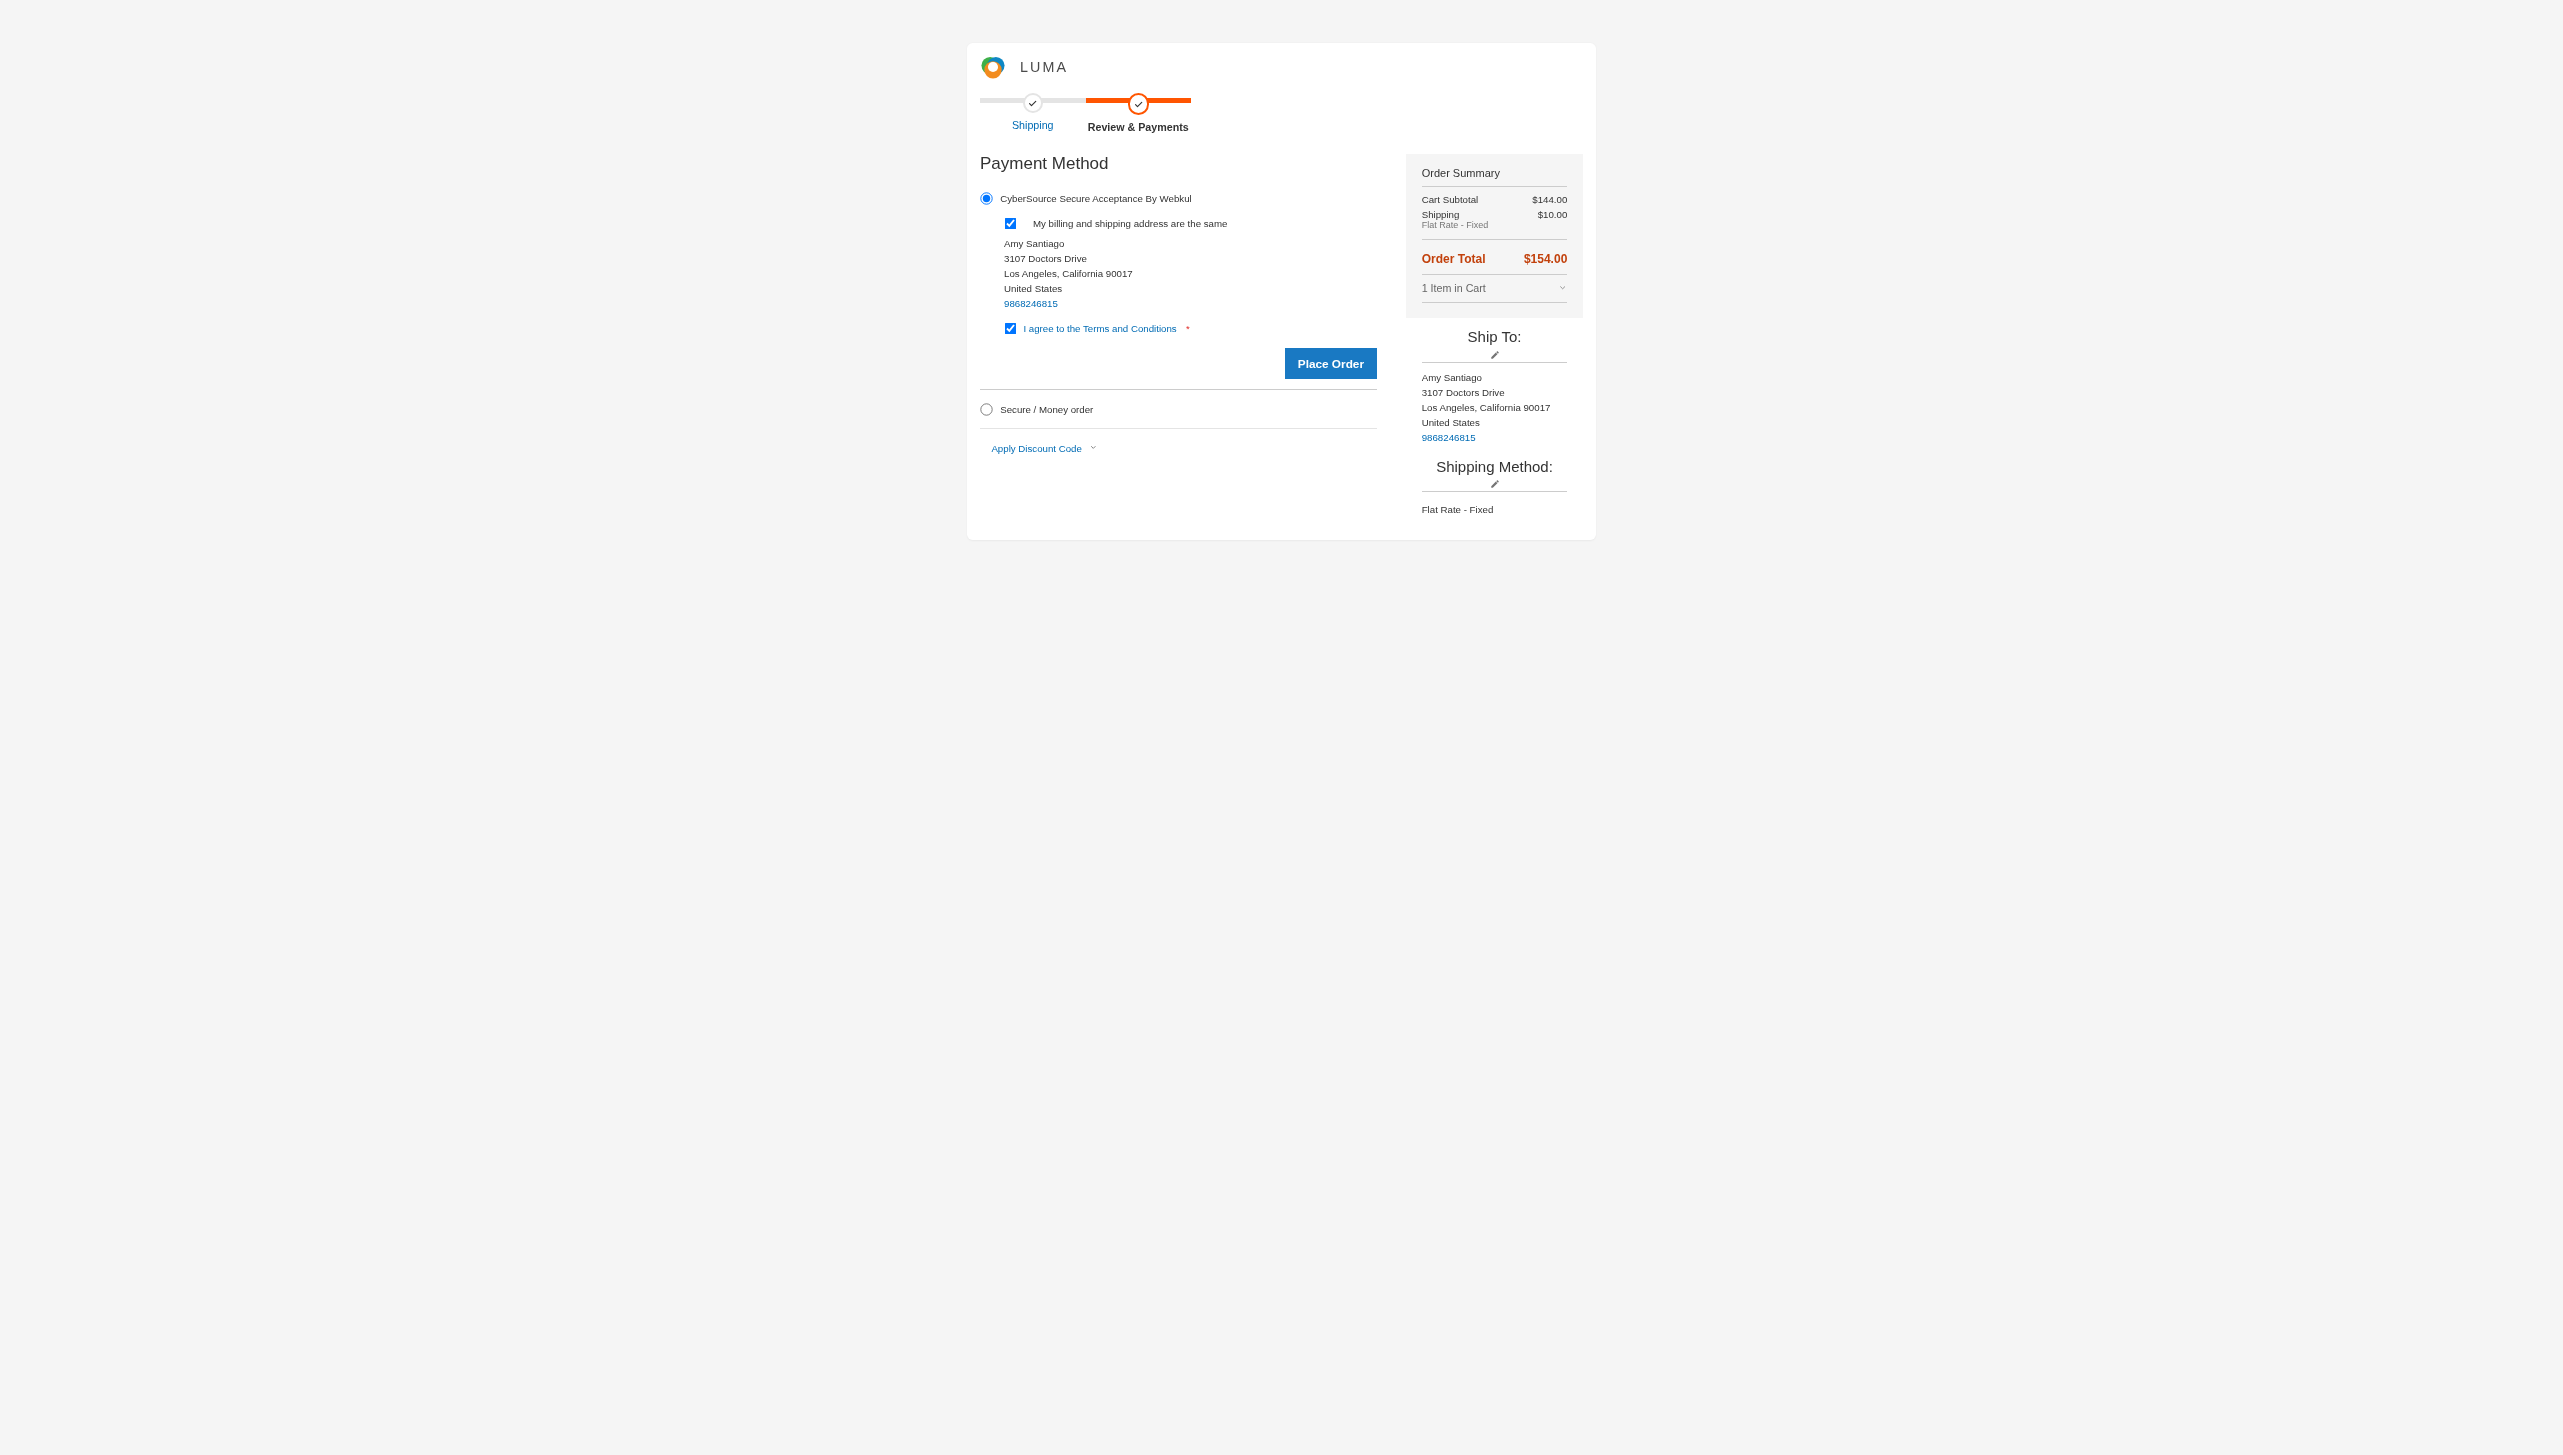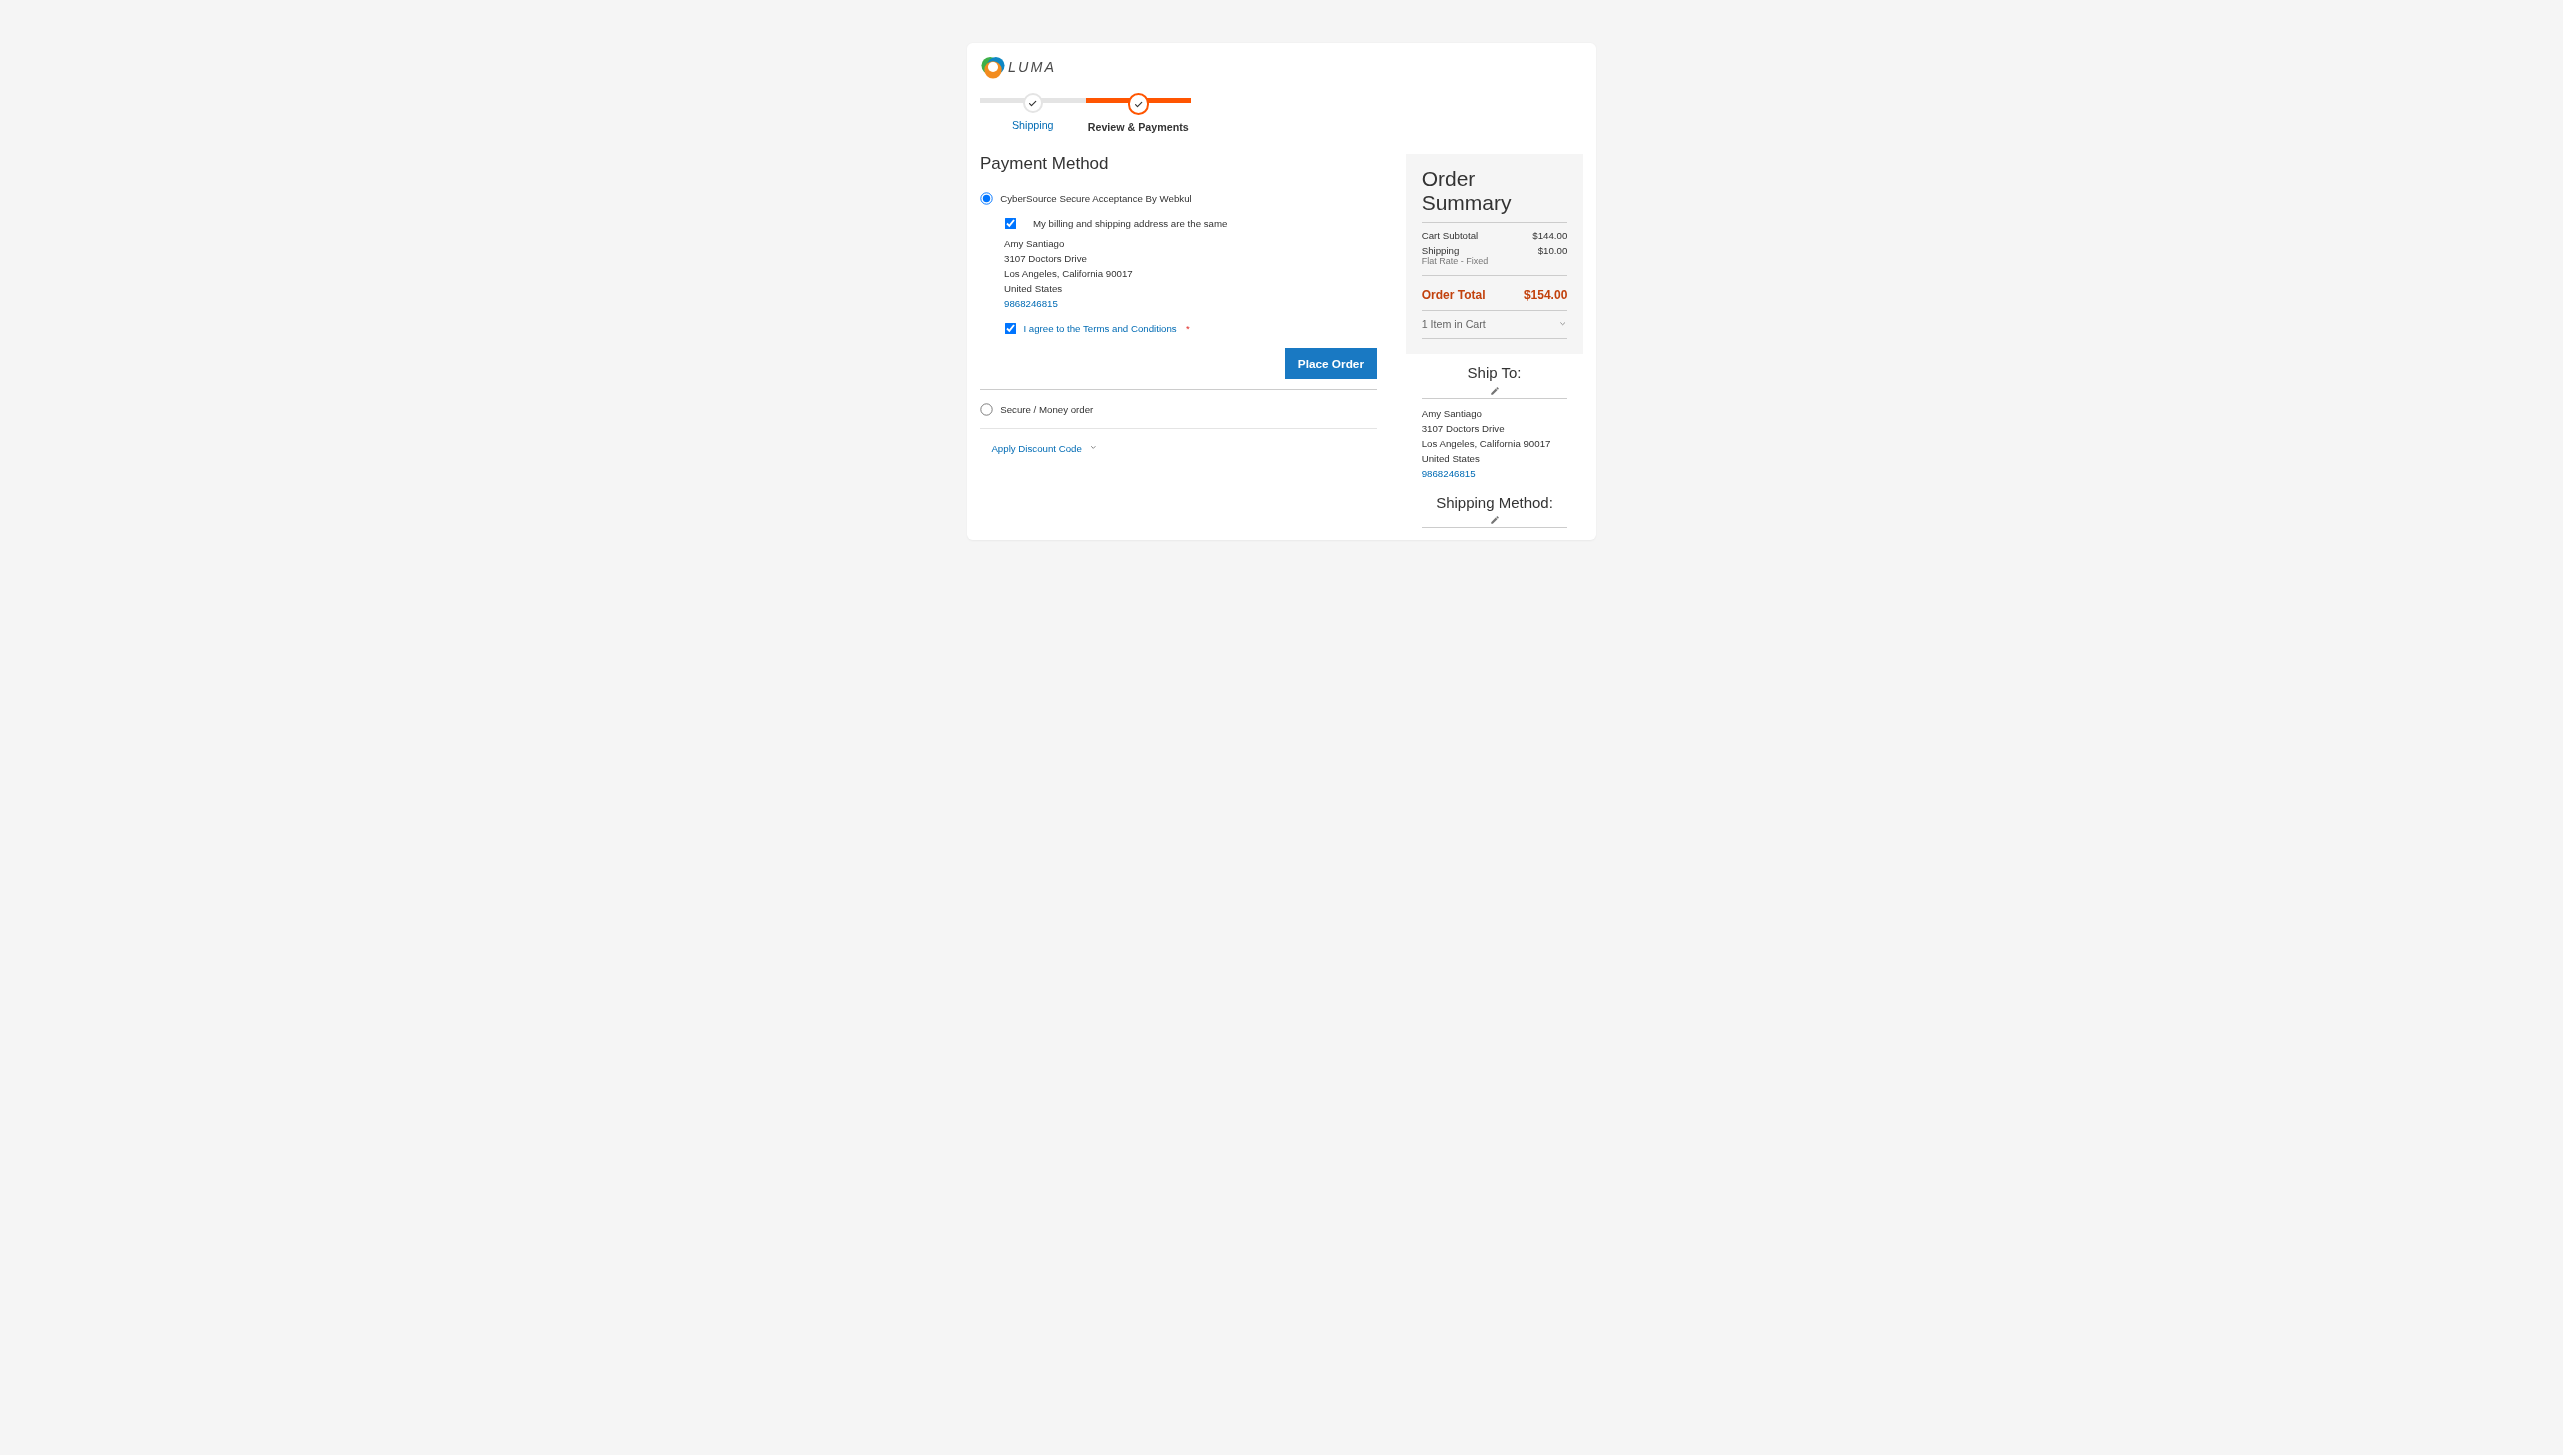"LUMA" .logo { font-style: italic -> none; gap: 2px -> 14px }
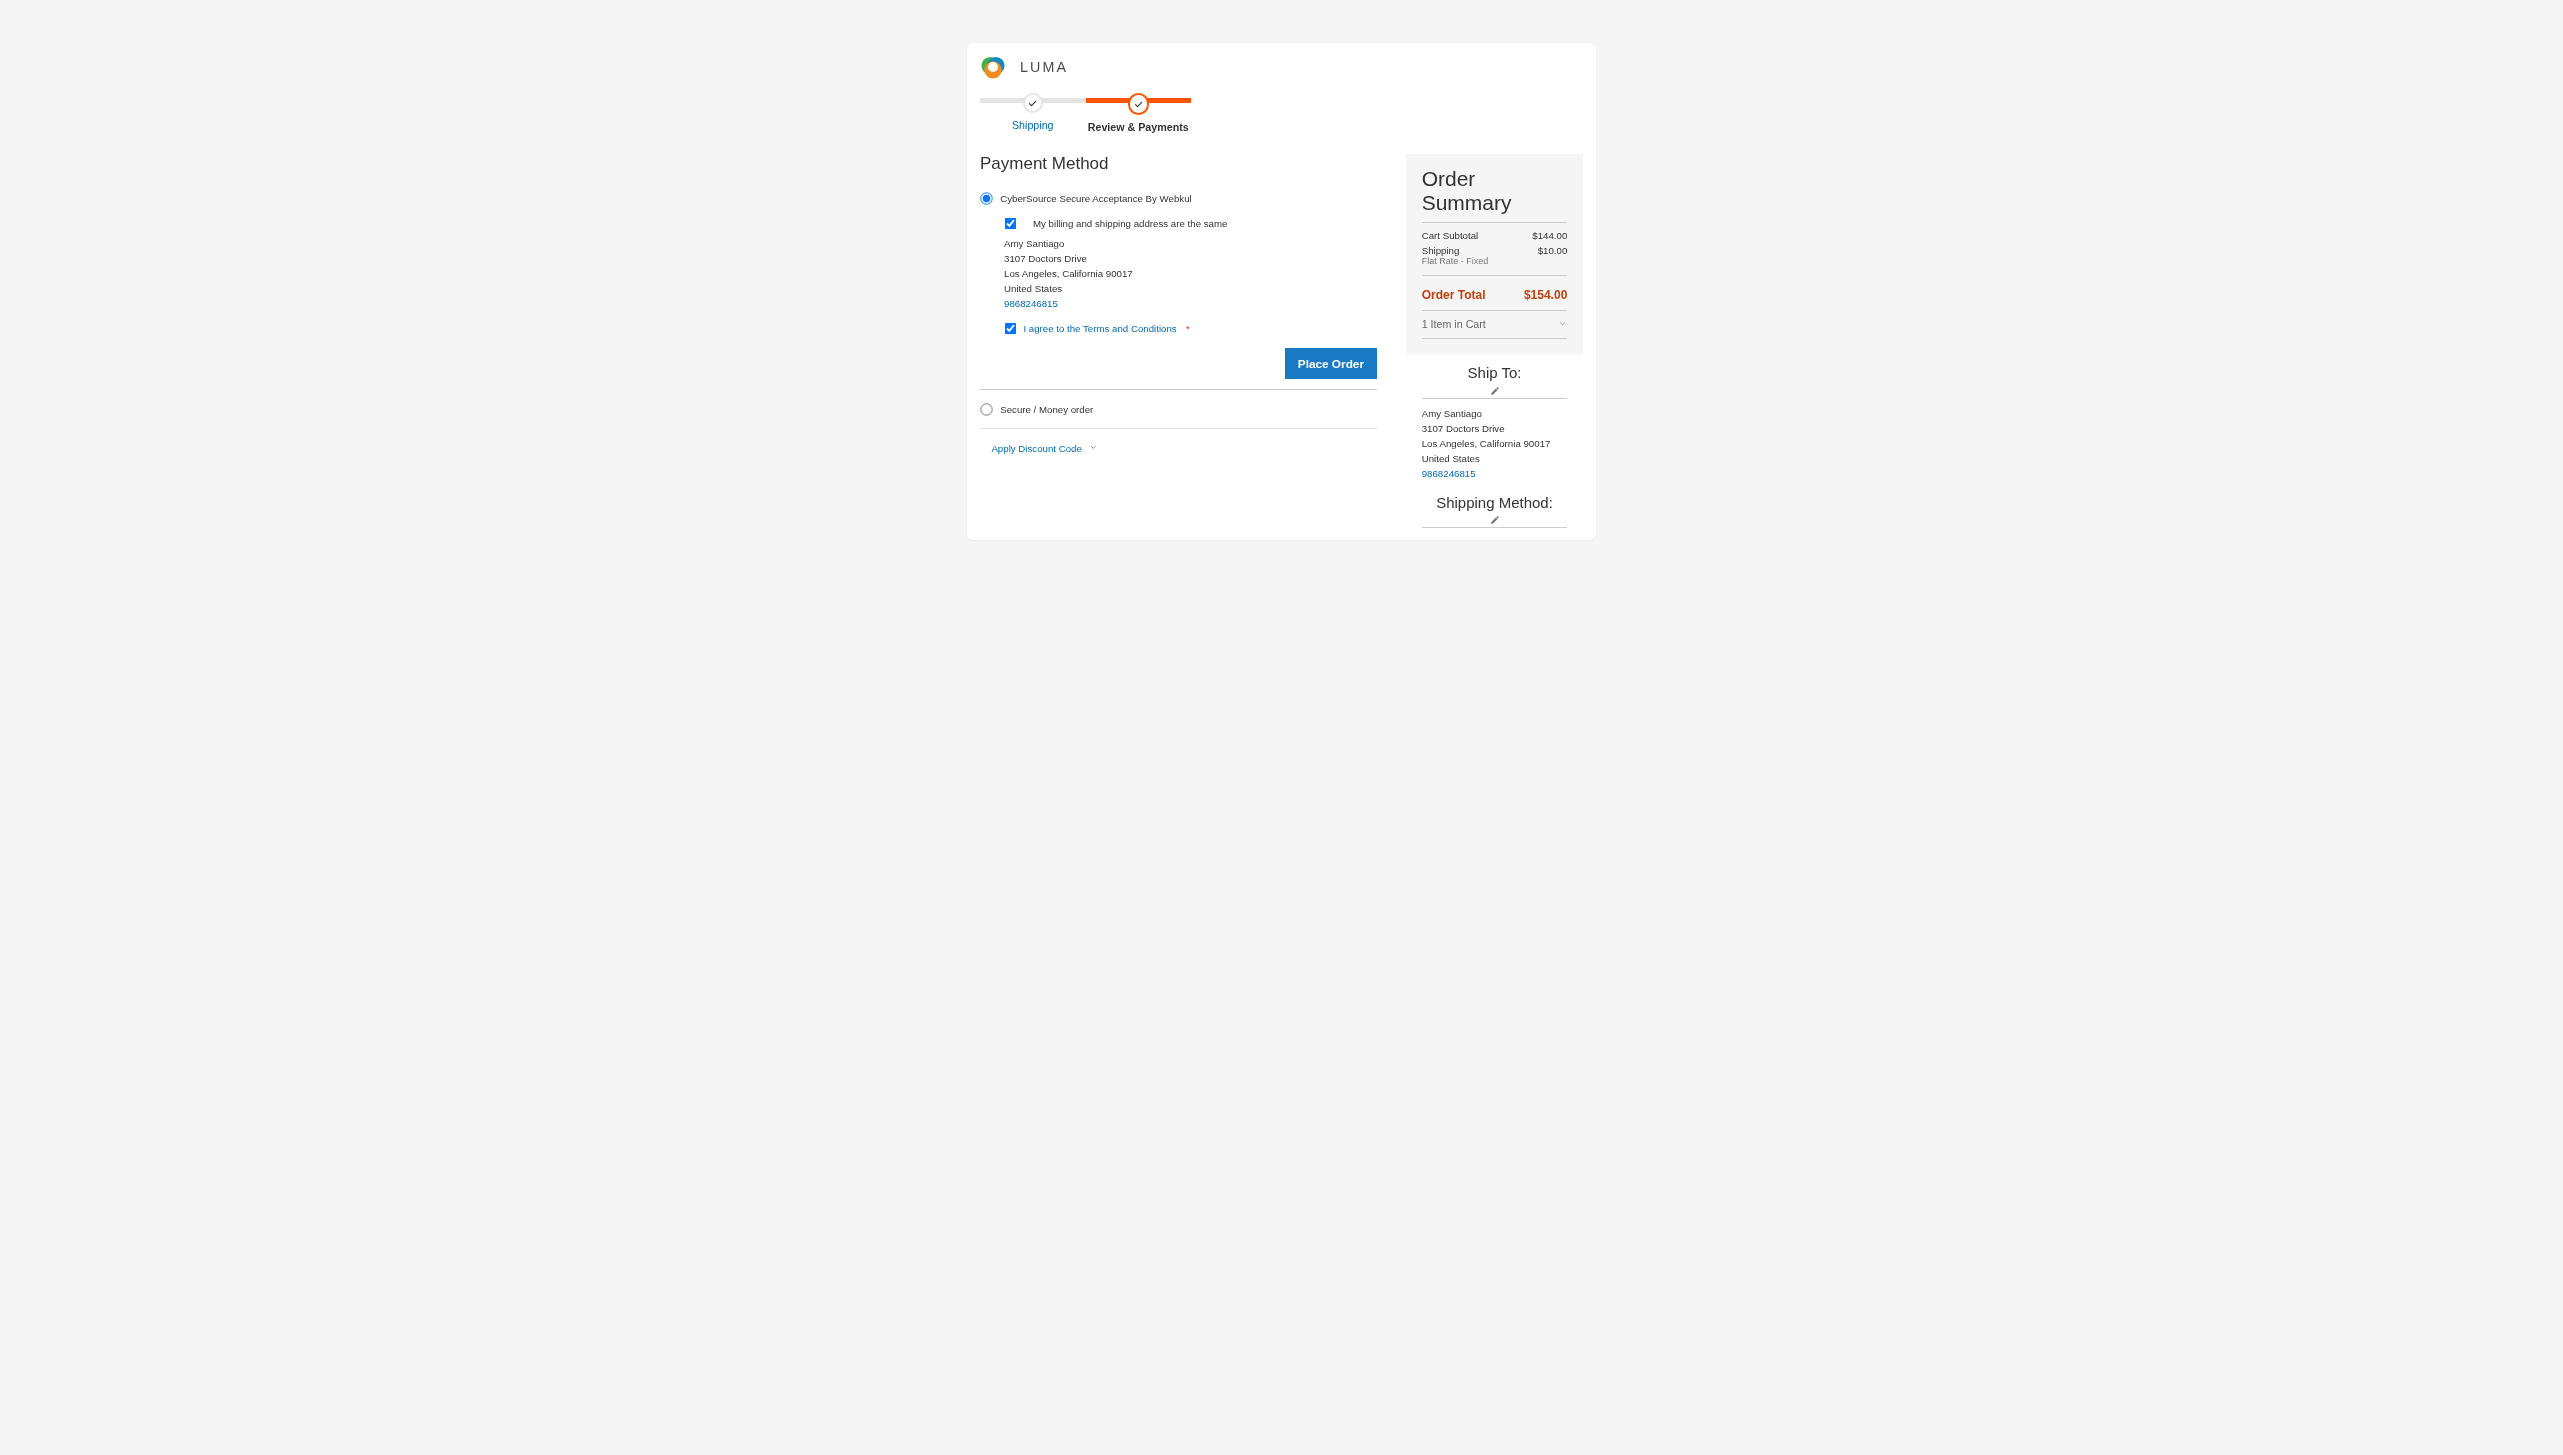"Order Summary" h2.side-title { font-size: 21px -> 11px }
